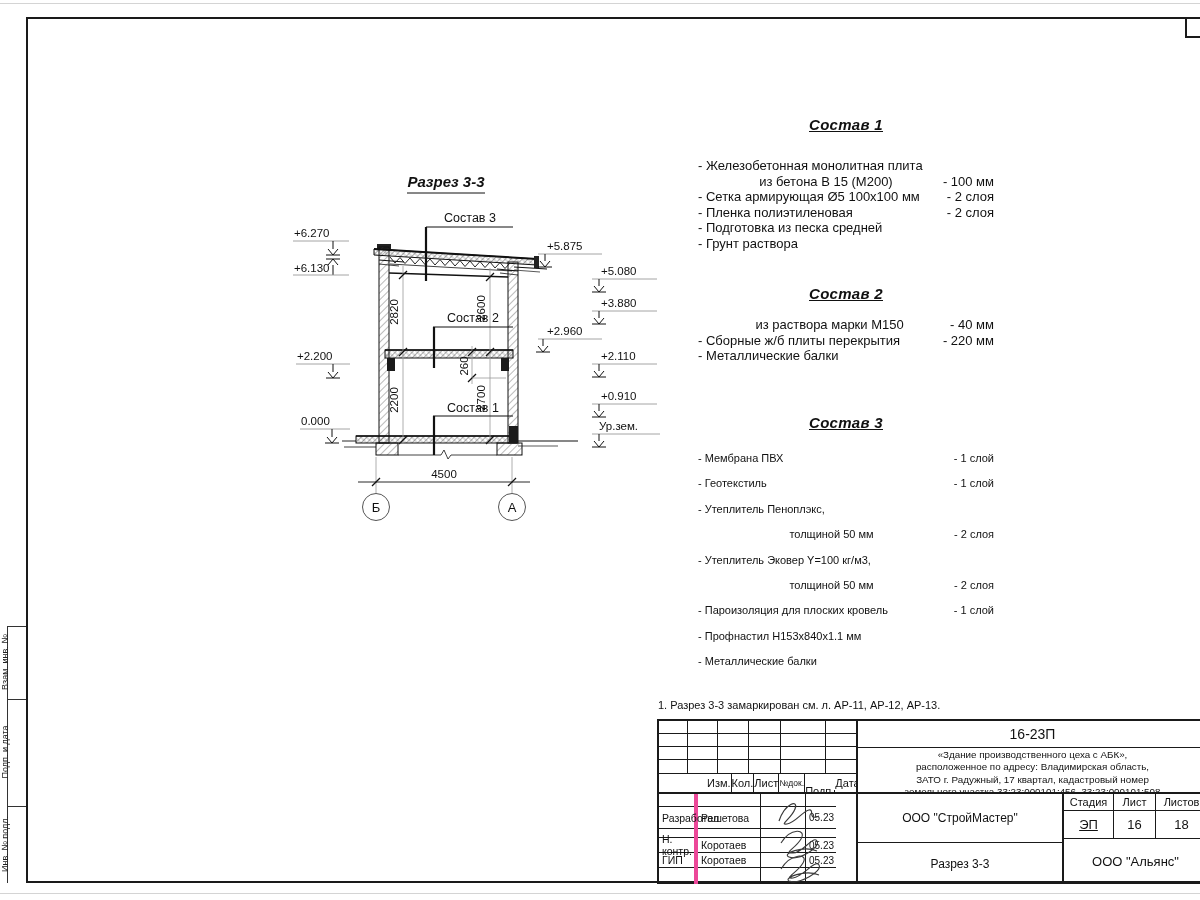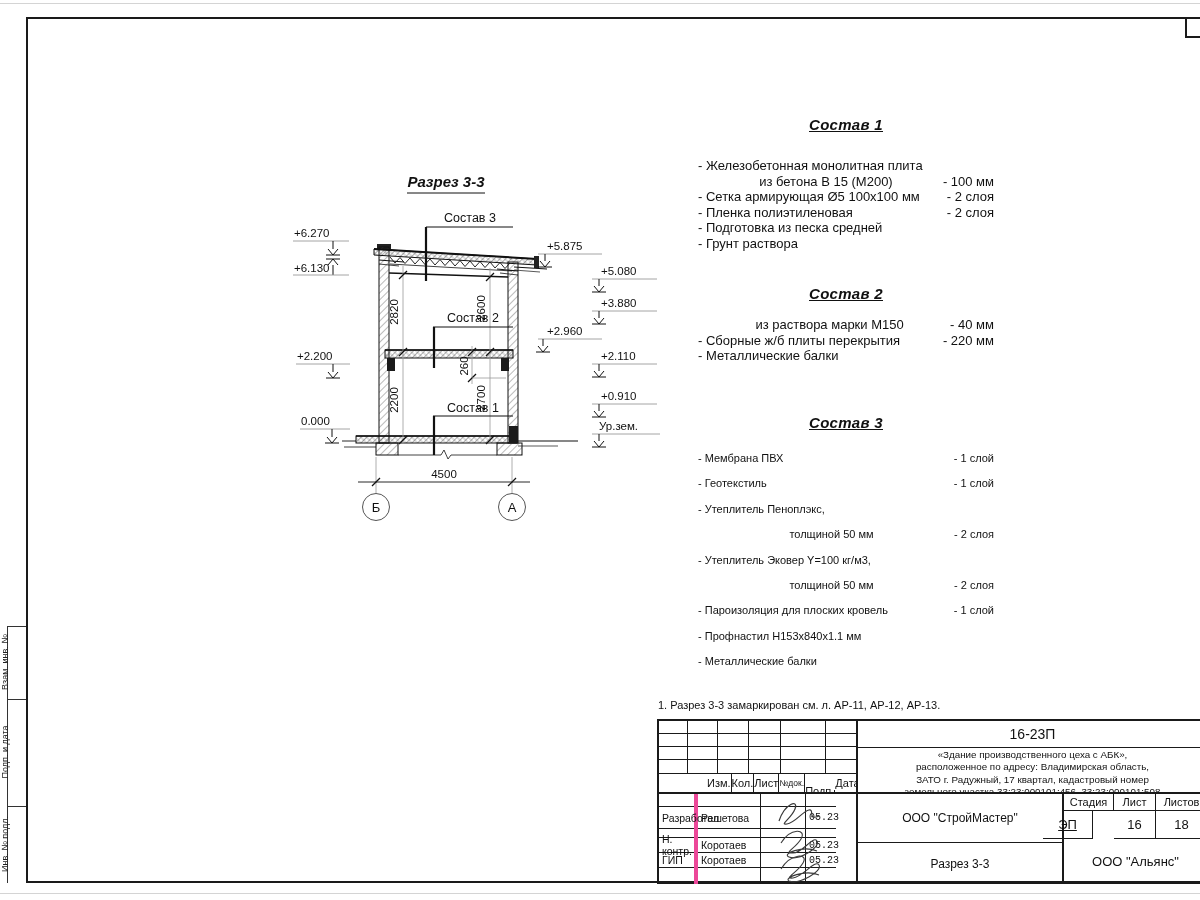"05.23" div { font-family: Liberation Mono, monospace -> none }
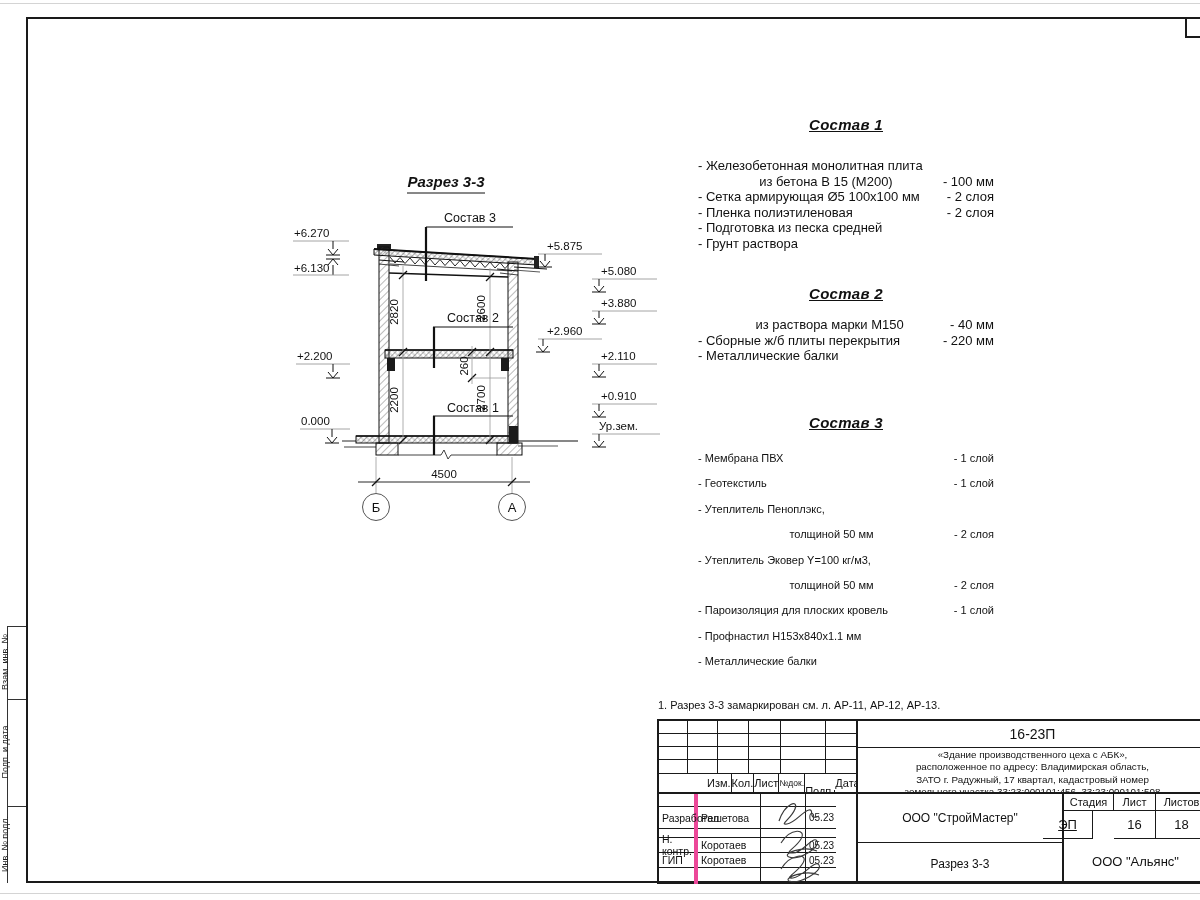"ЭП" div.c { left: 384px -> 405px }
